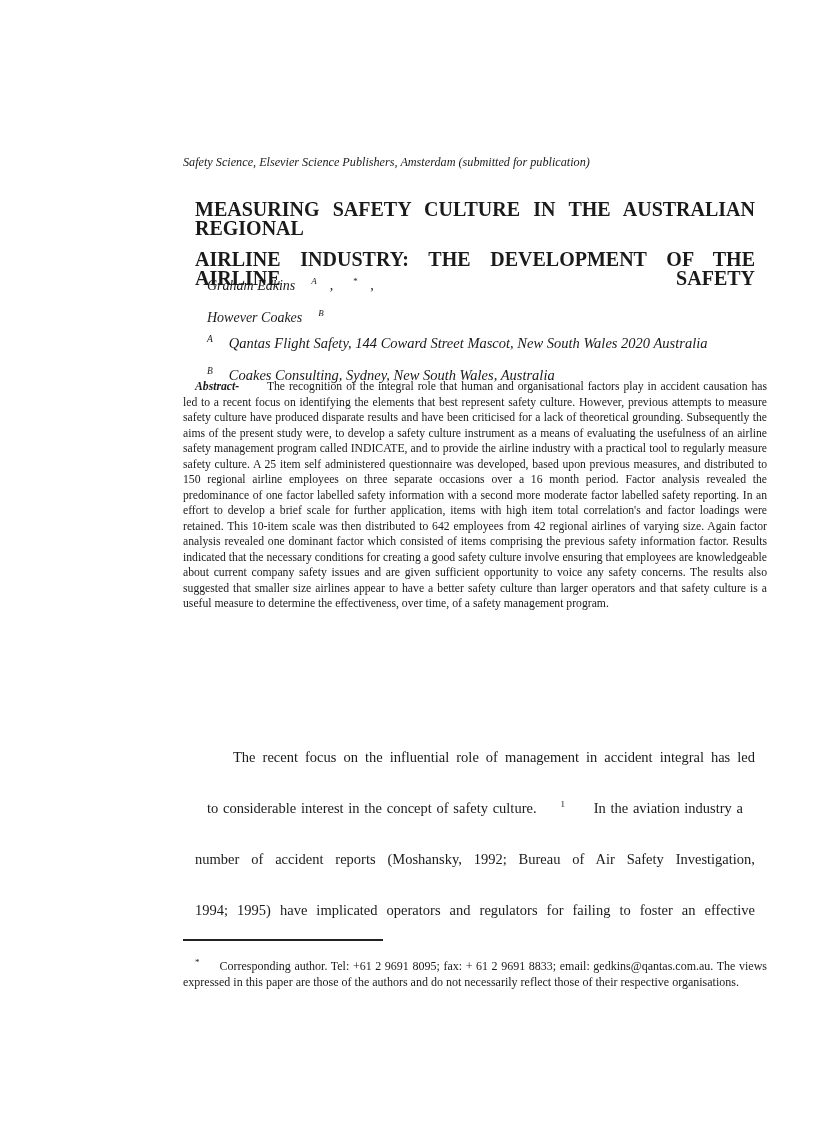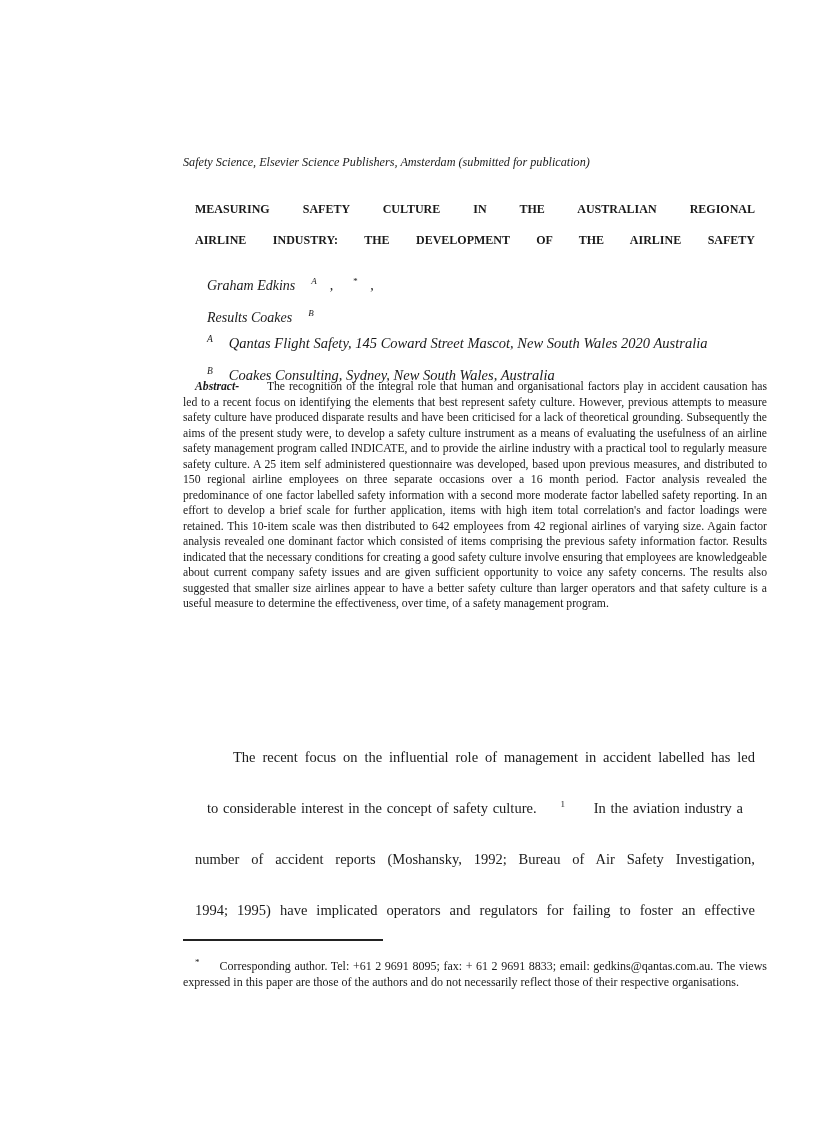"MEASURING SAFETY CULTURE IN THE" .title-block { font-size: 12px -> 20px }
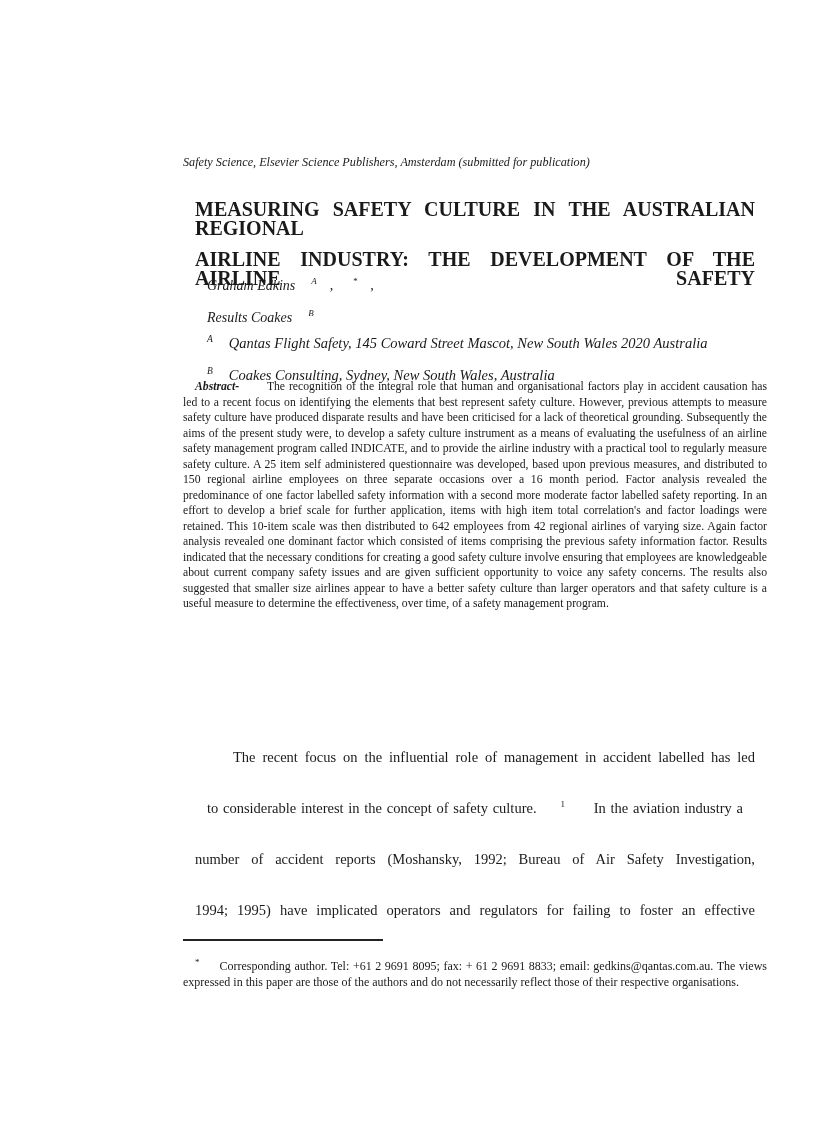"Results Coakes" span { text: Results -> However }
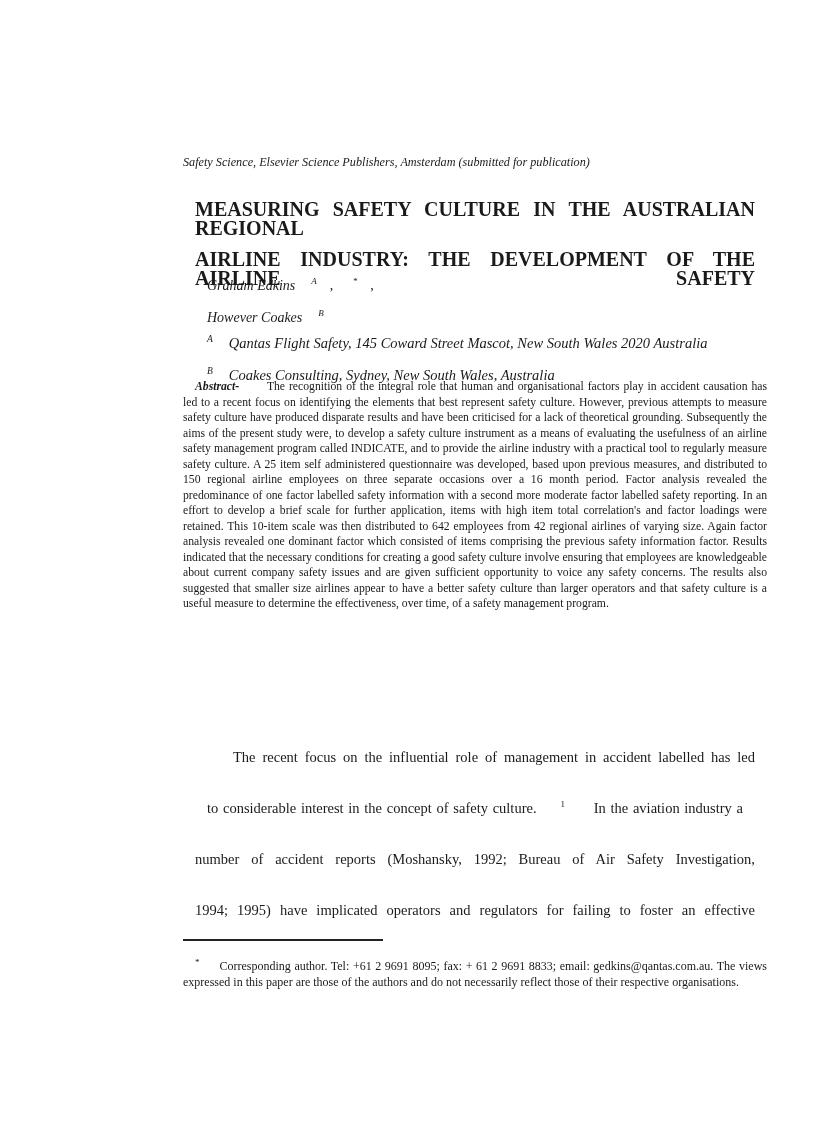"Qantas Flight Safety, 145 Coward" span { text: 145 -> 144 }
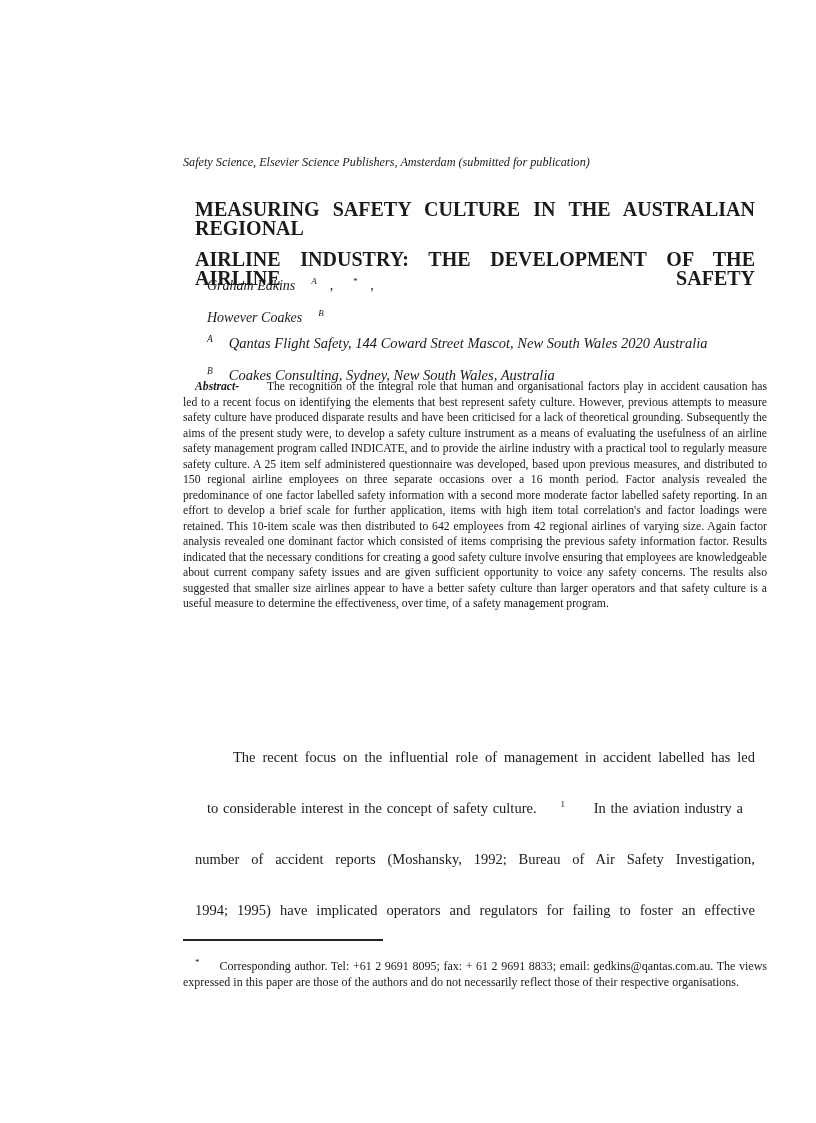"The recent focus on the" div.body-line { text: labelled -> integral }
